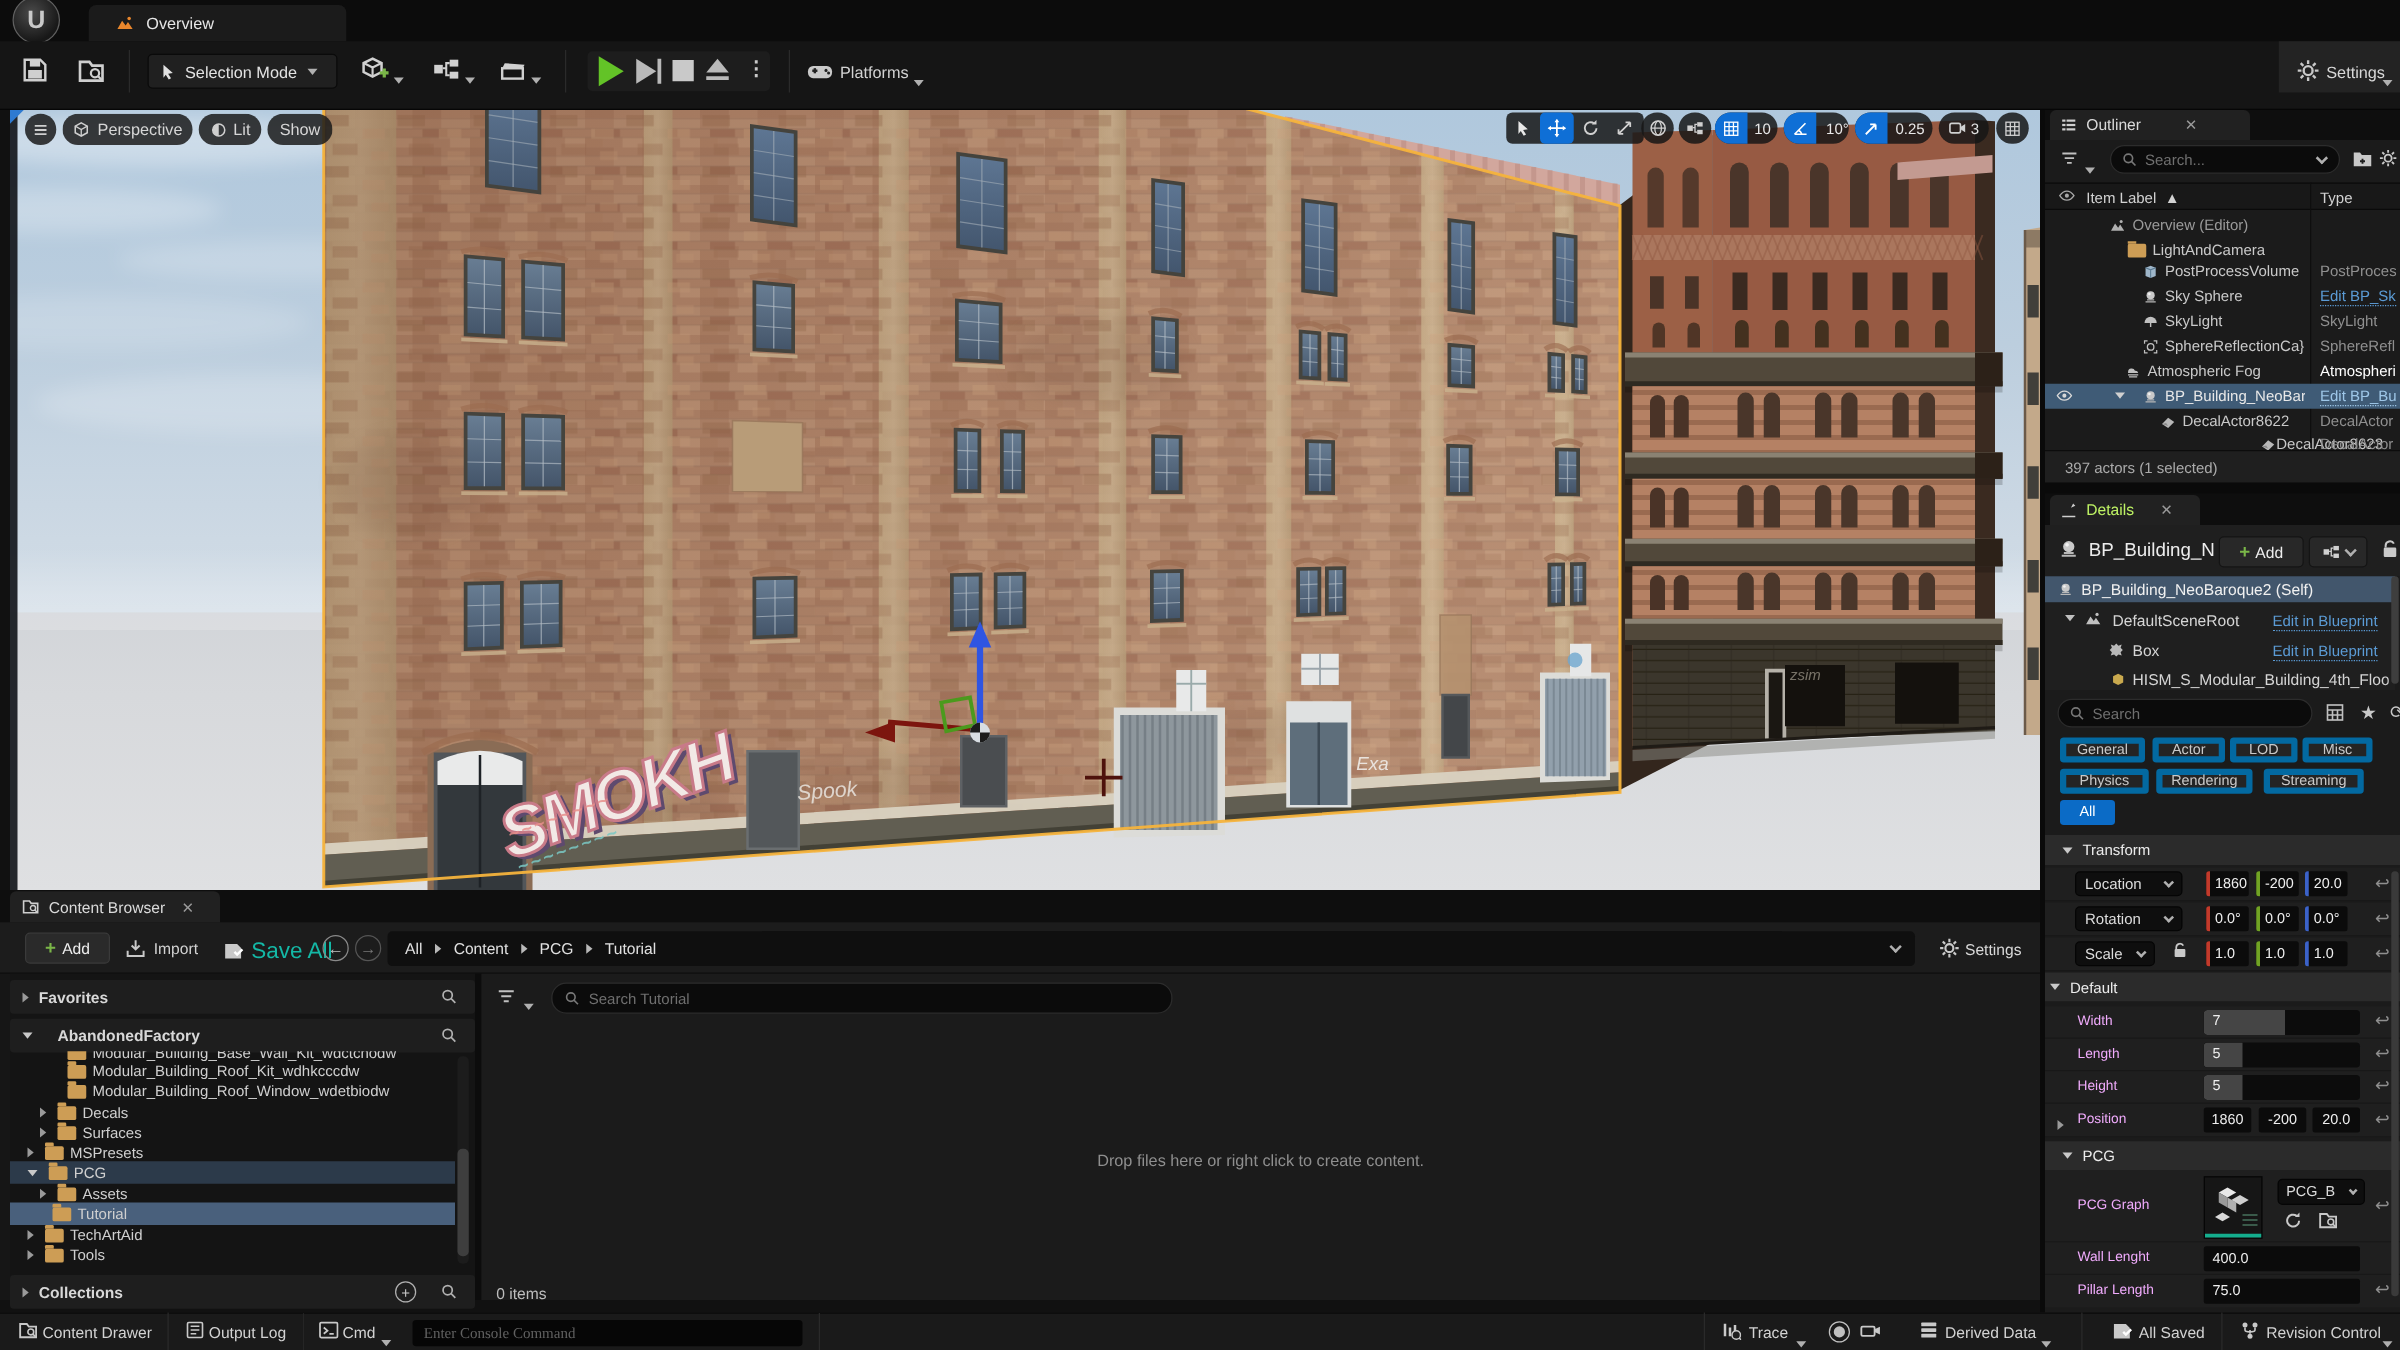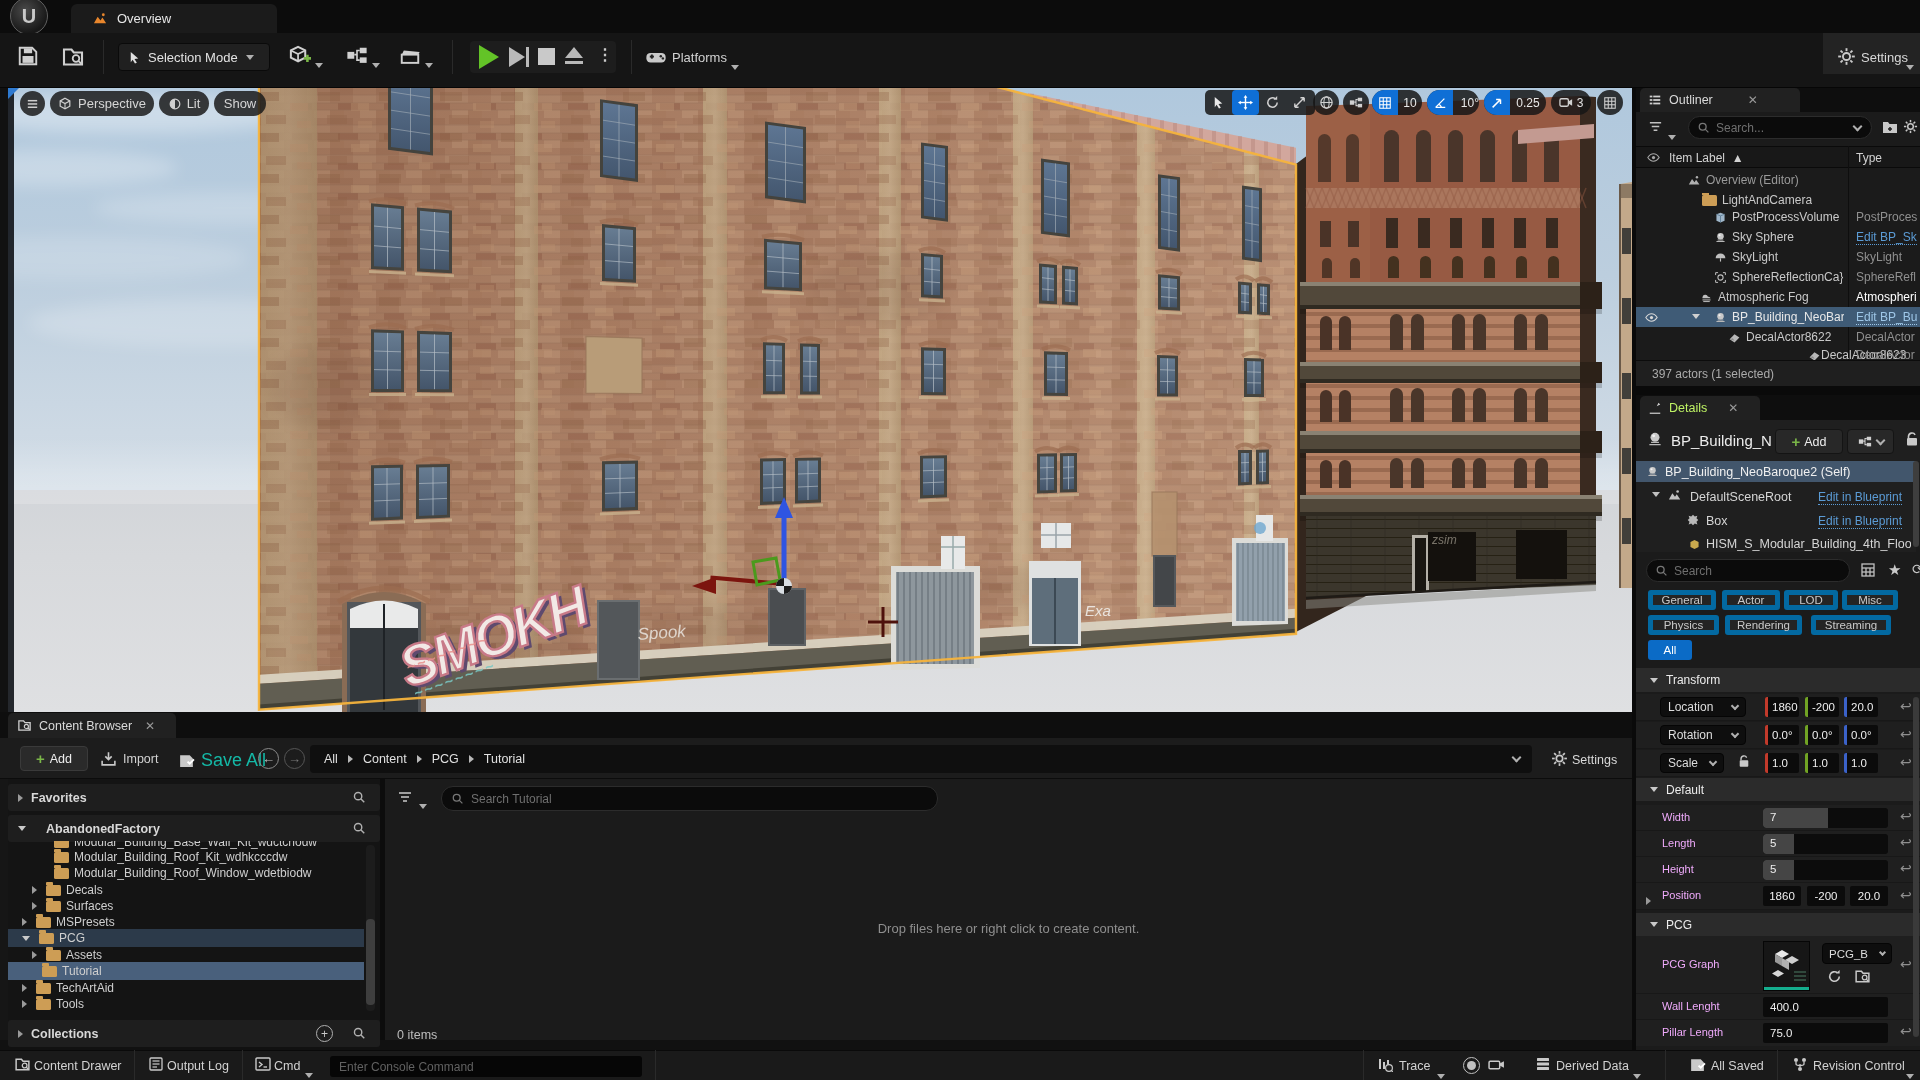"Default" div.a { padding-left: 14px -> 4px }
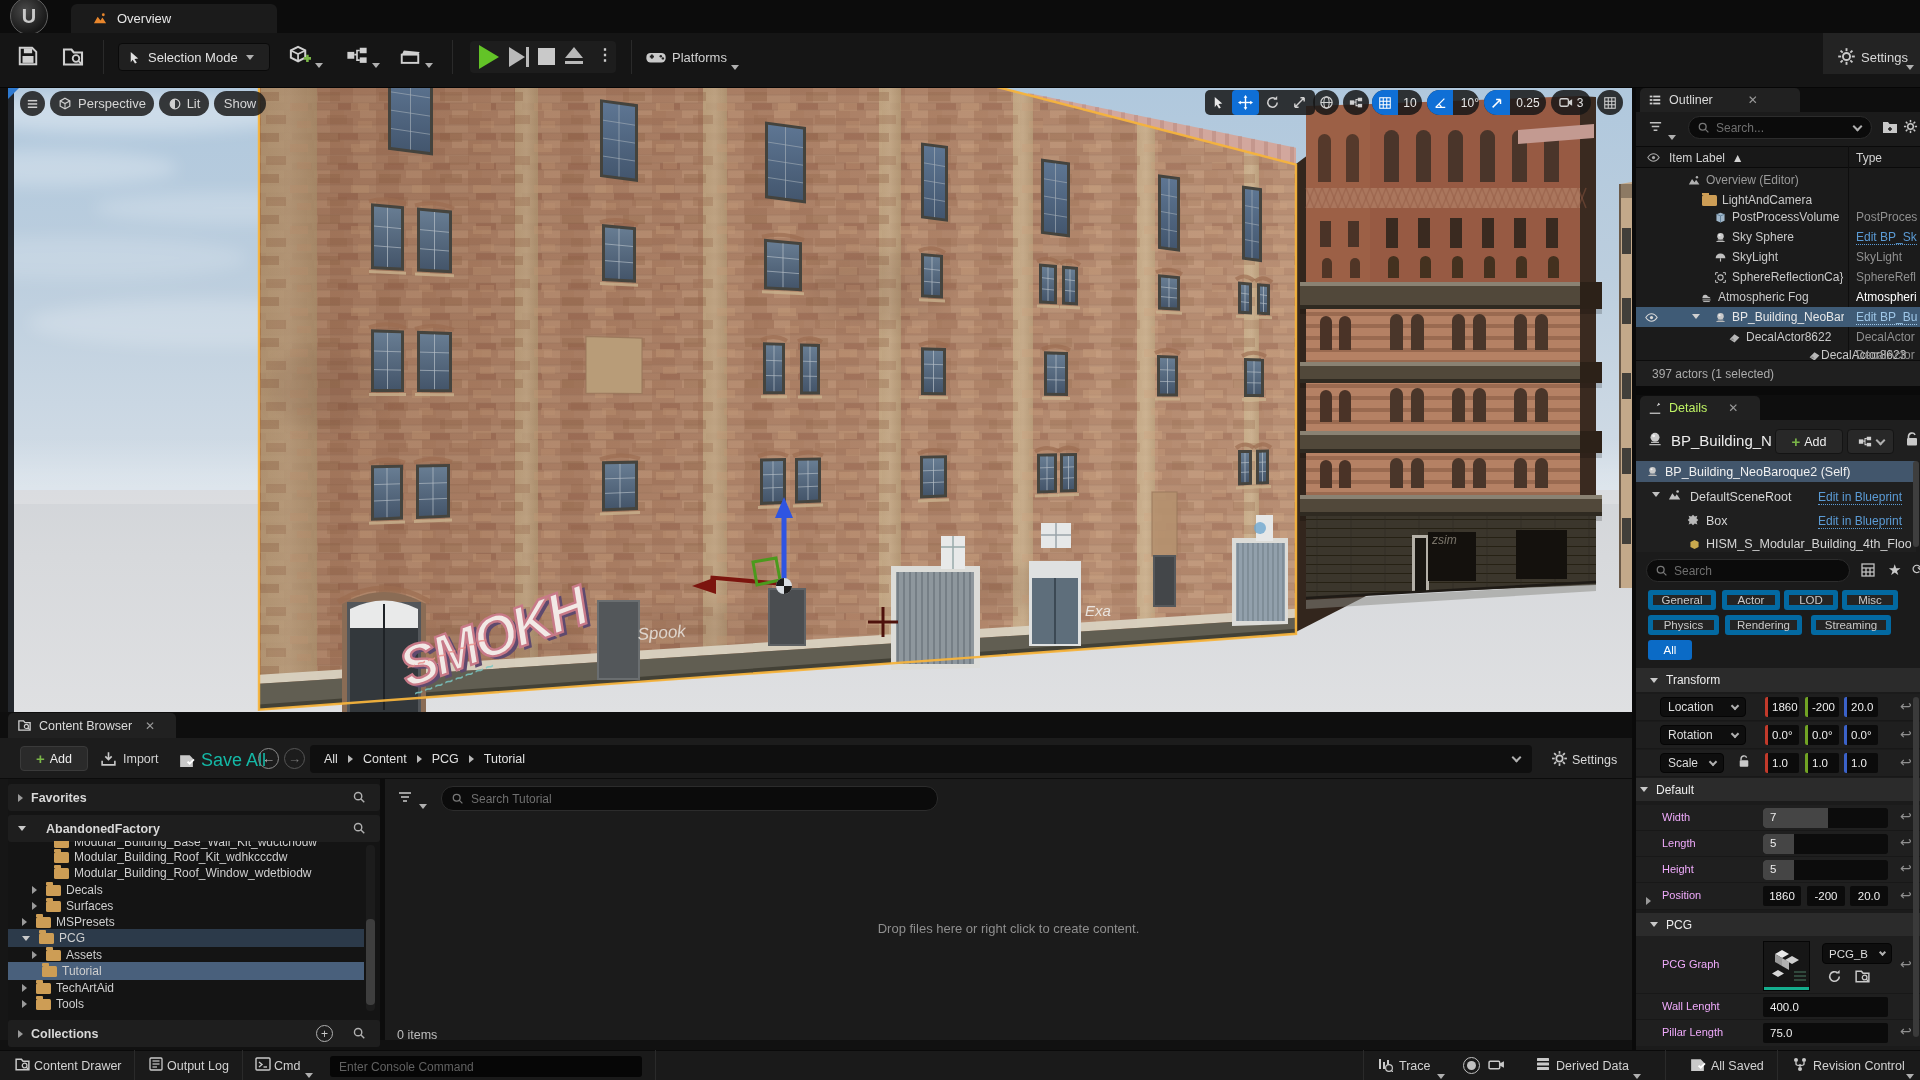"Enter Console Command" span { font-family: Liberation Sans, sans-serif -> Liberation Serif, serif }
